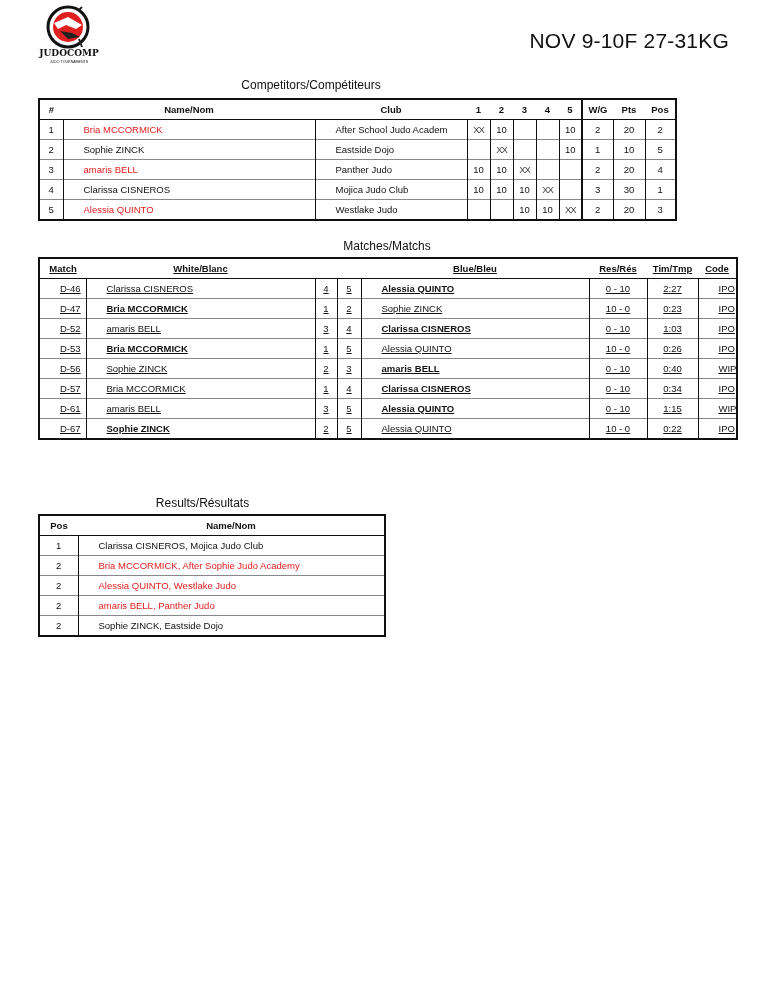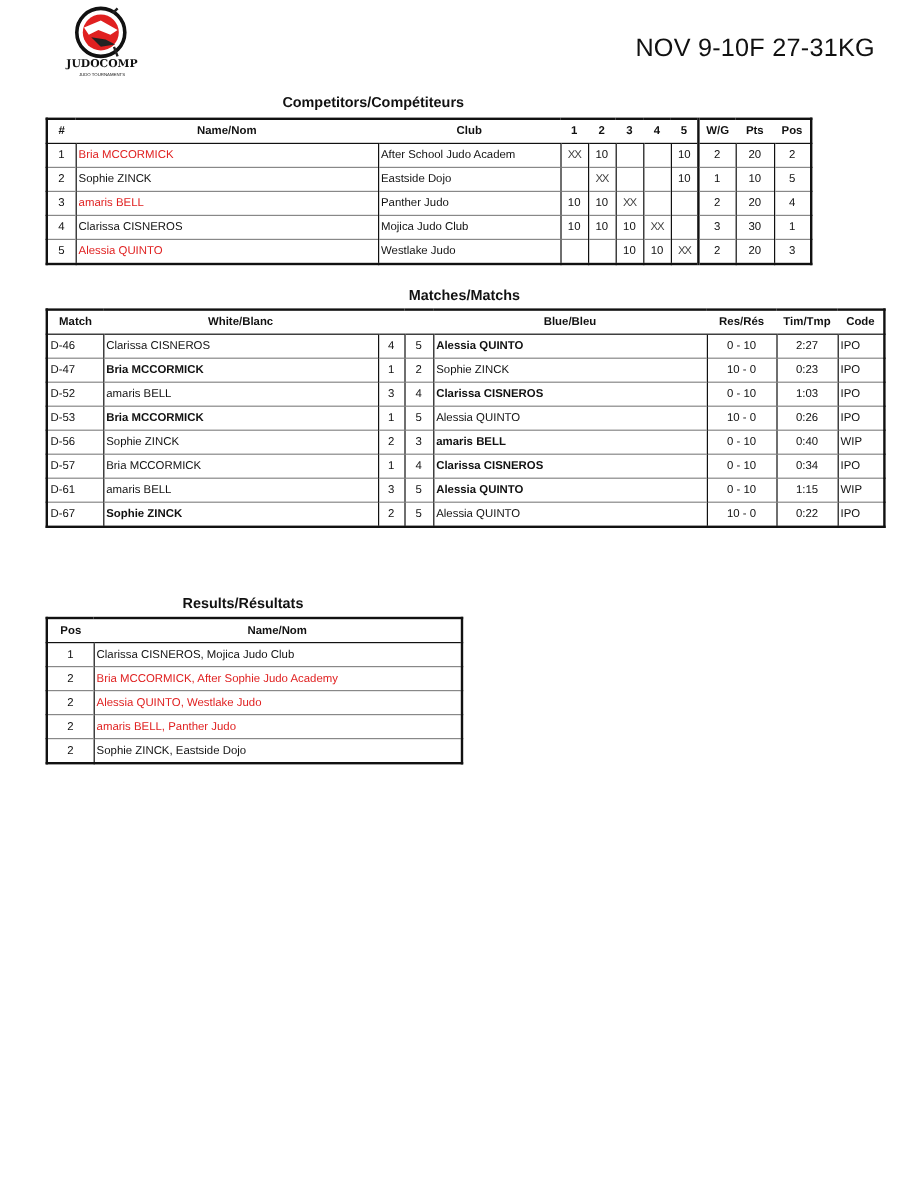"JUDOCOMP" .logo { margin-left: 16px -> none }
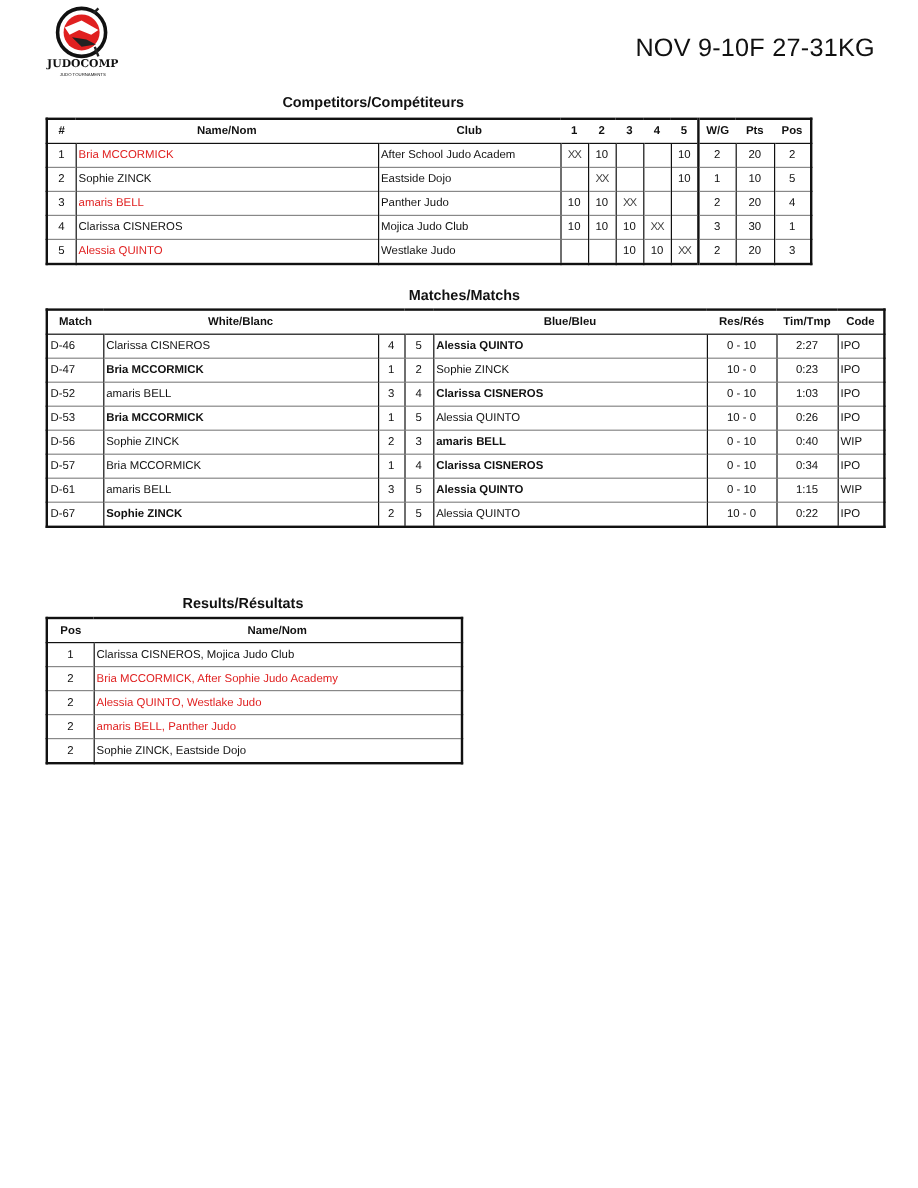"Competitors/Compétiteurs" .section-title { font-weight: bold -> normal }
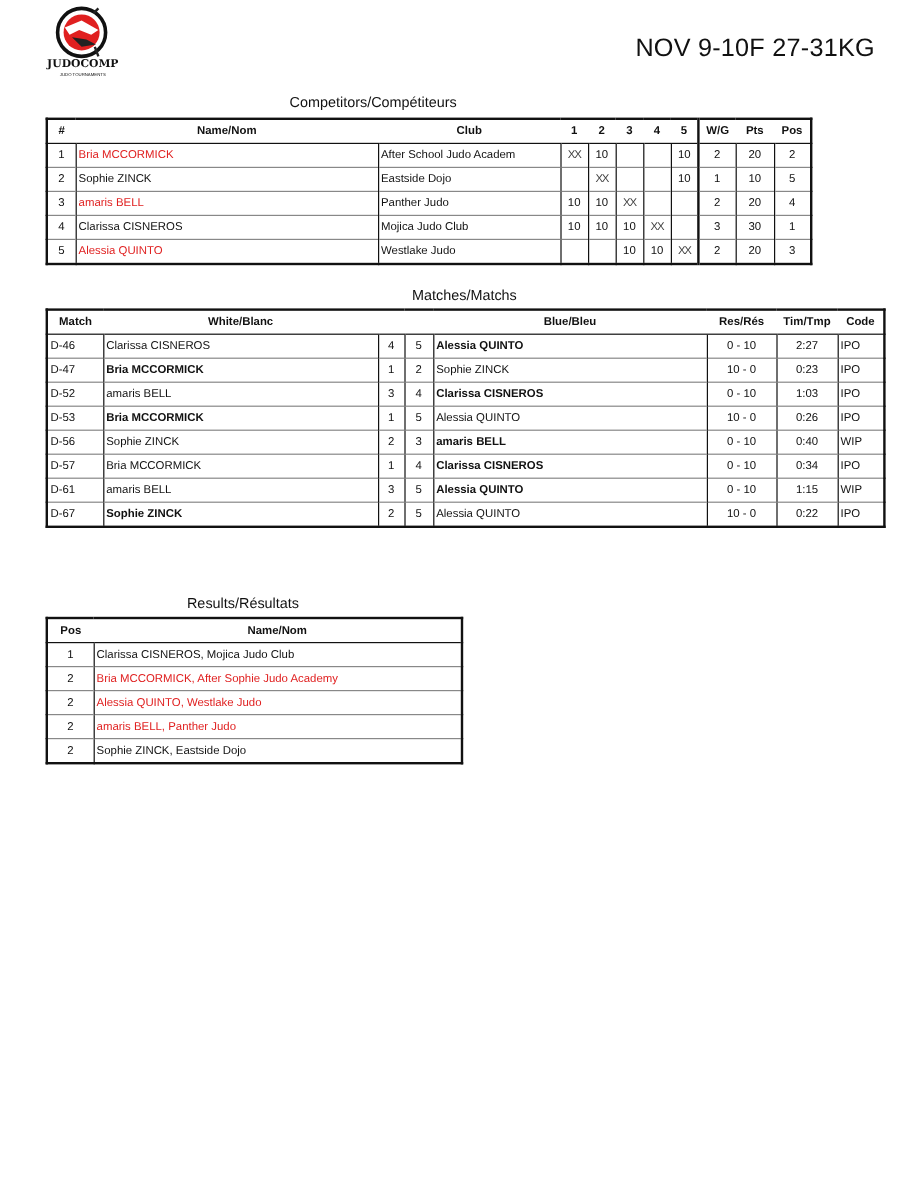"Bria MCCORMICK" td.l { padding-left: 2px -> 20px }
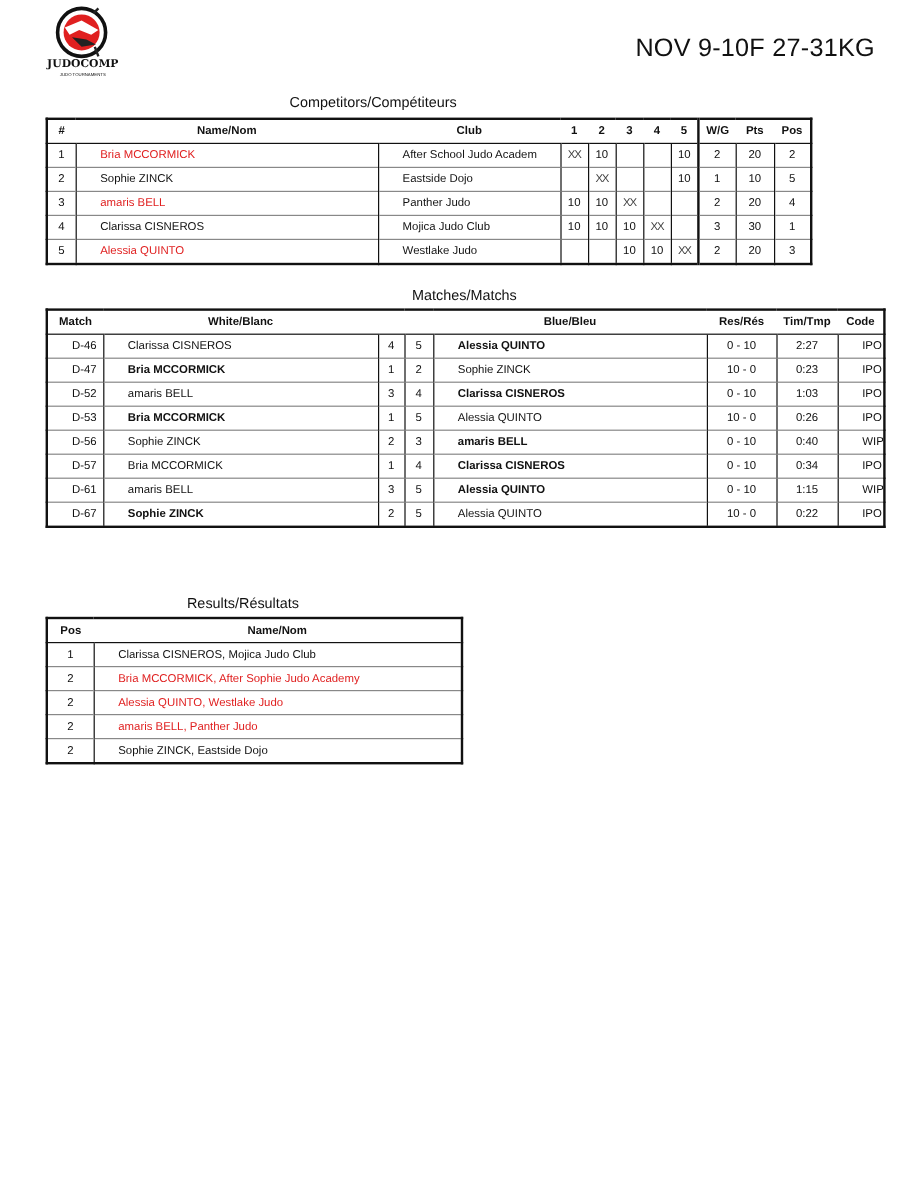"Match" table.t { text-decoration: none -> underline }
